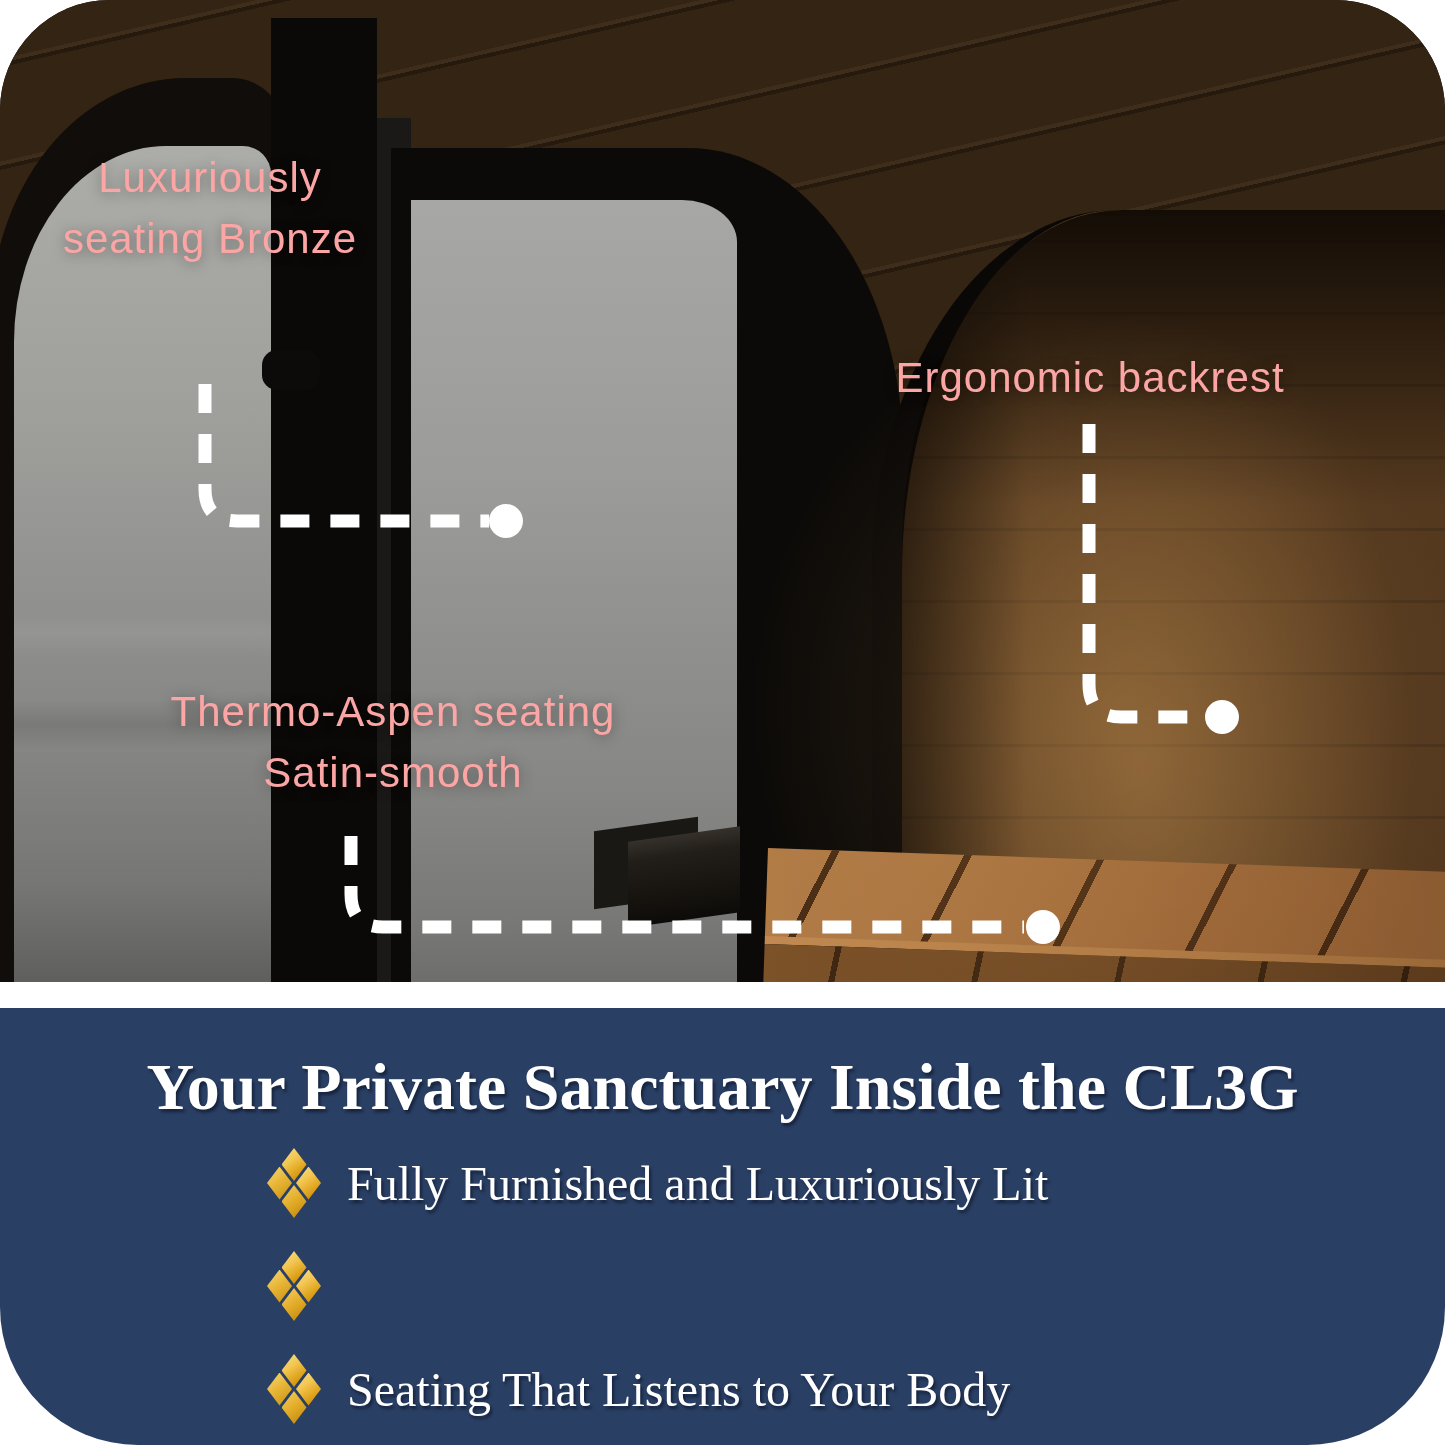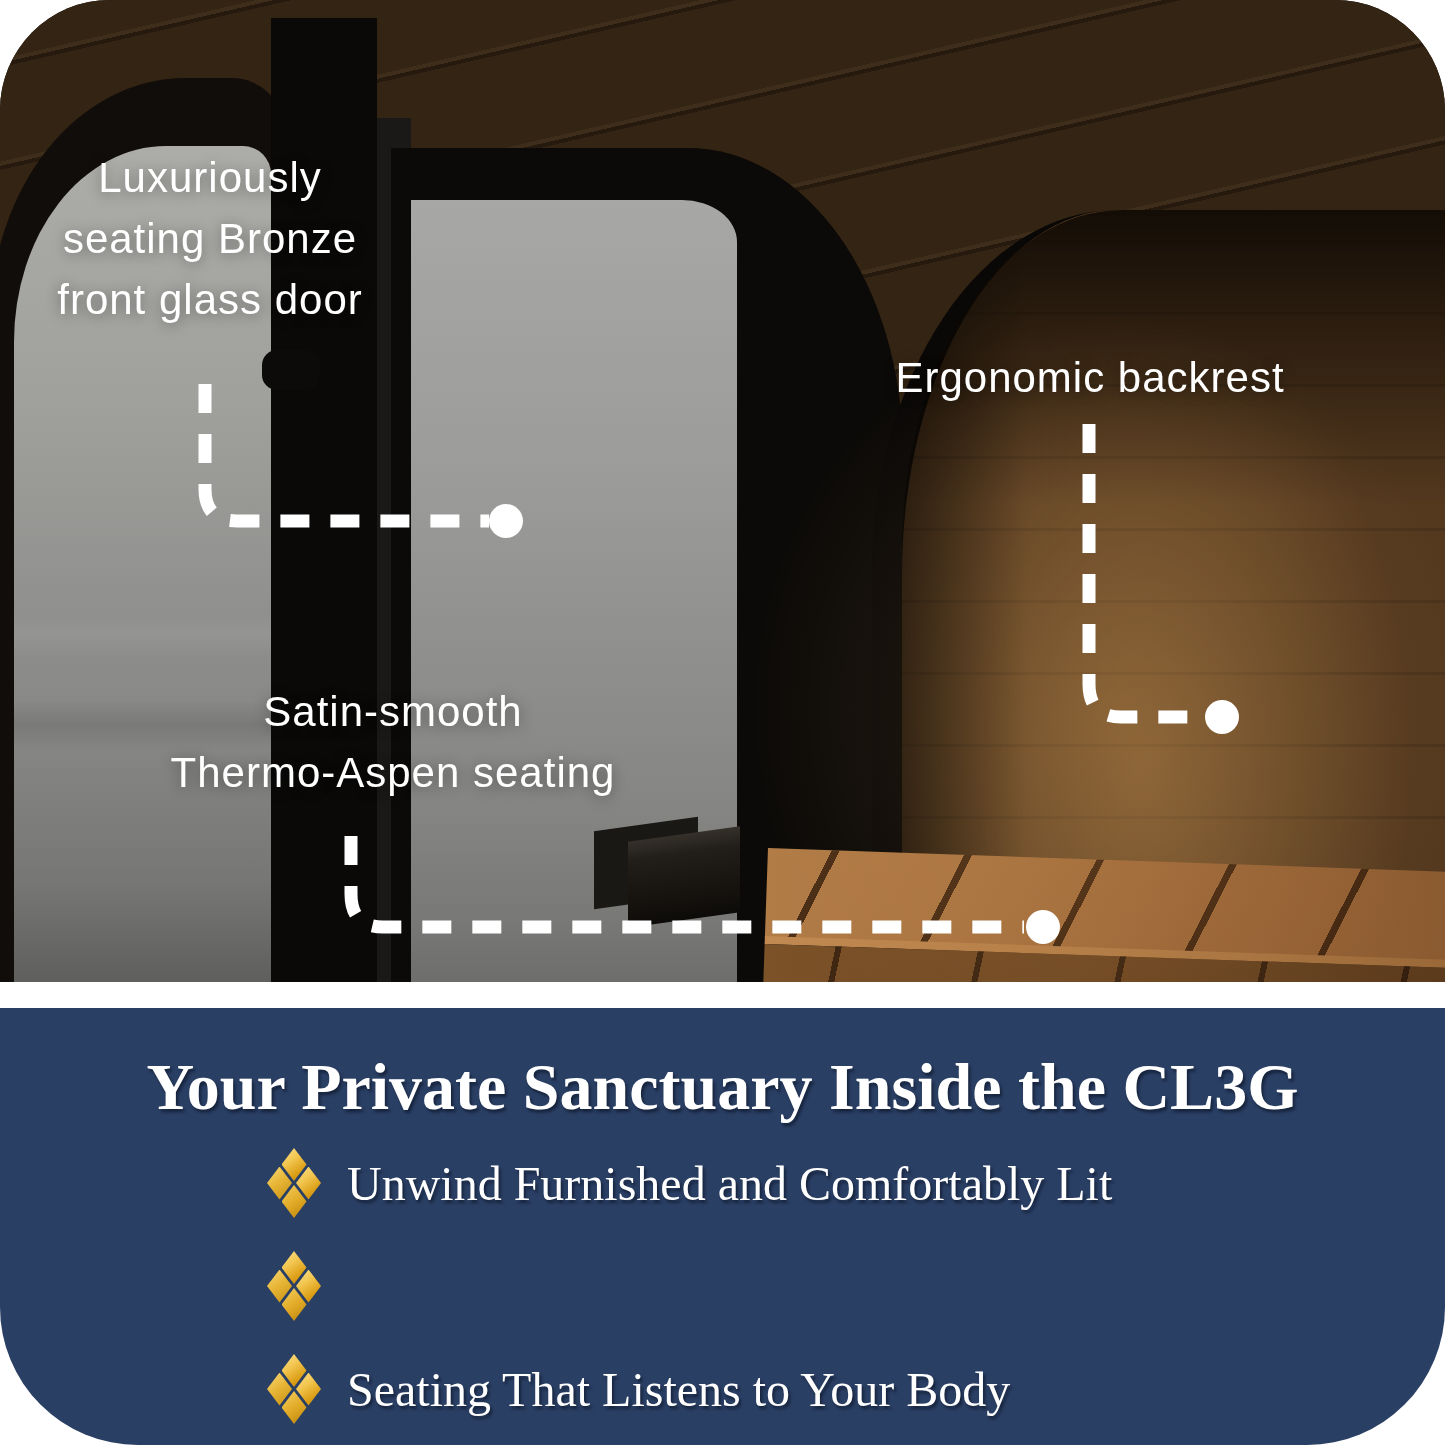"Luxuriously" .photo-label { color: #ffffff -> #fca5a5 }
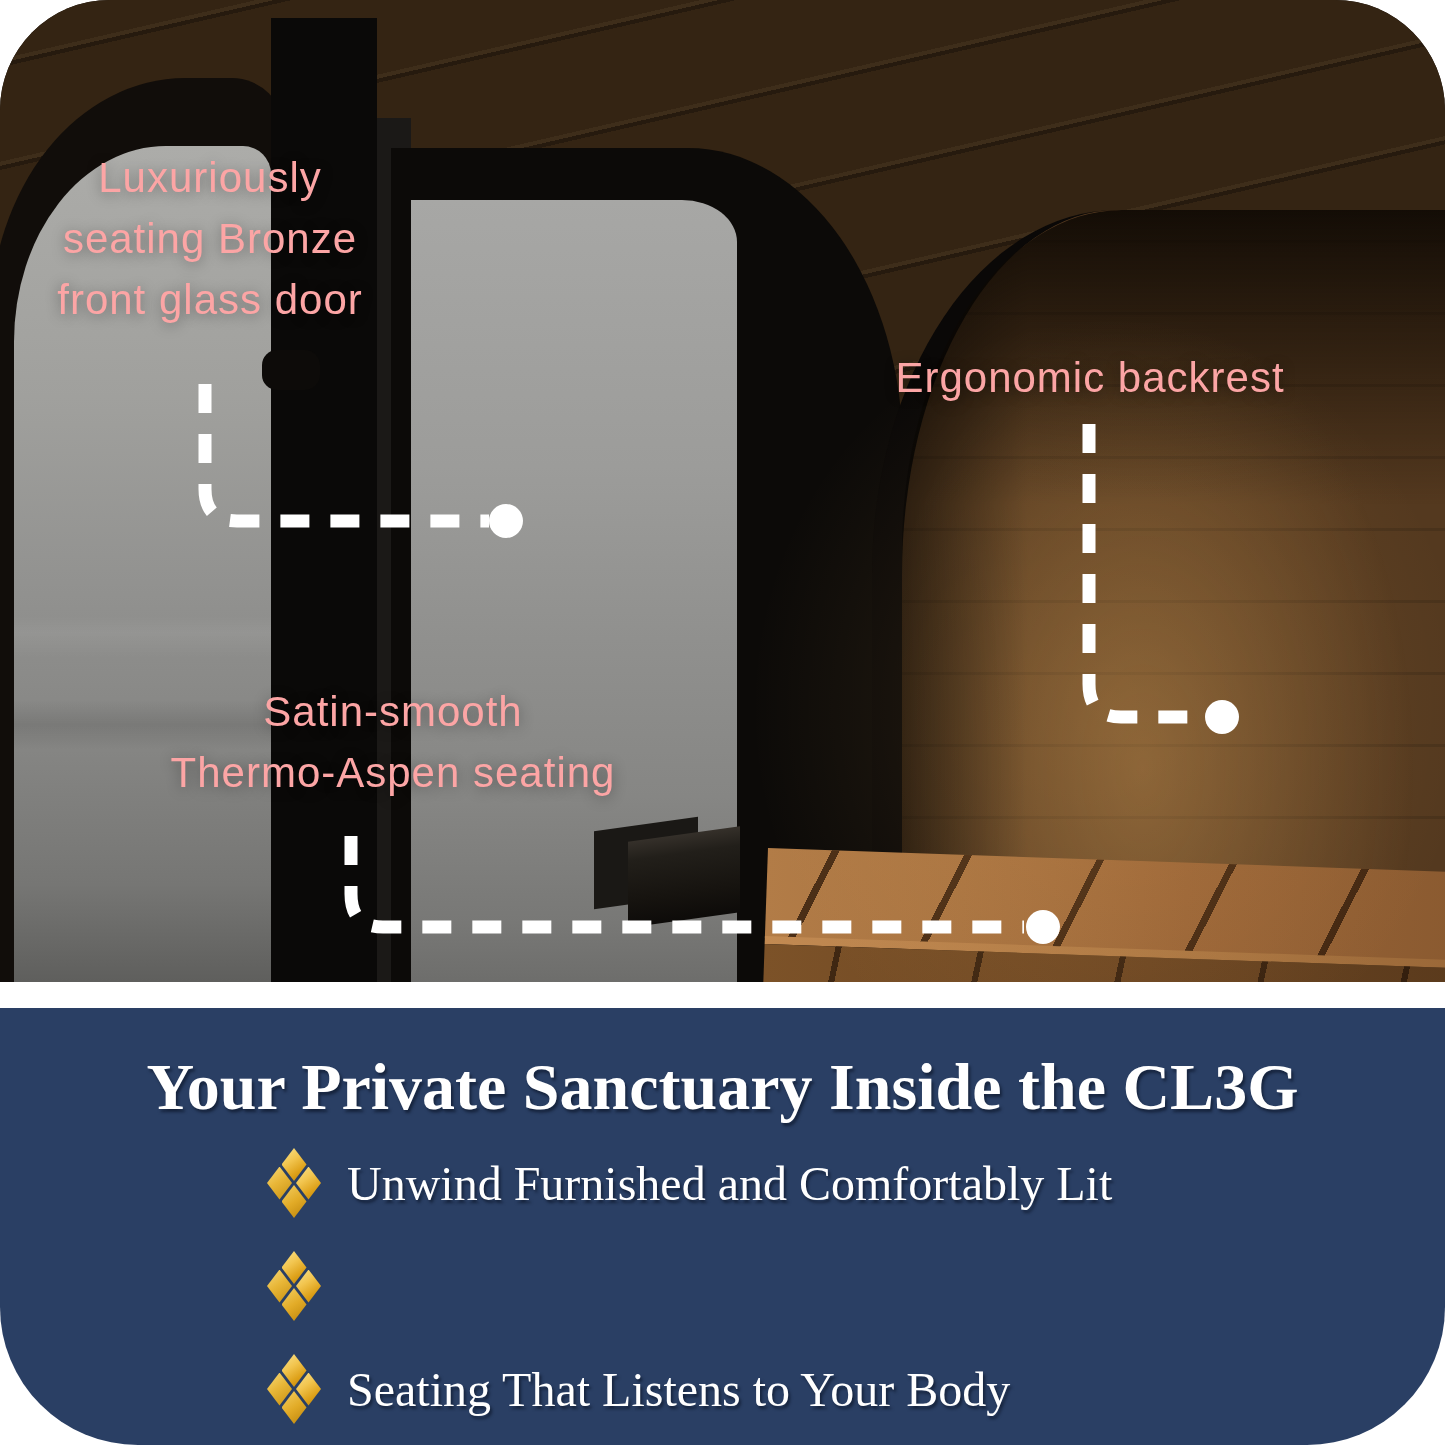"front glass door" div { html: <div>front glass door</div> -> none }
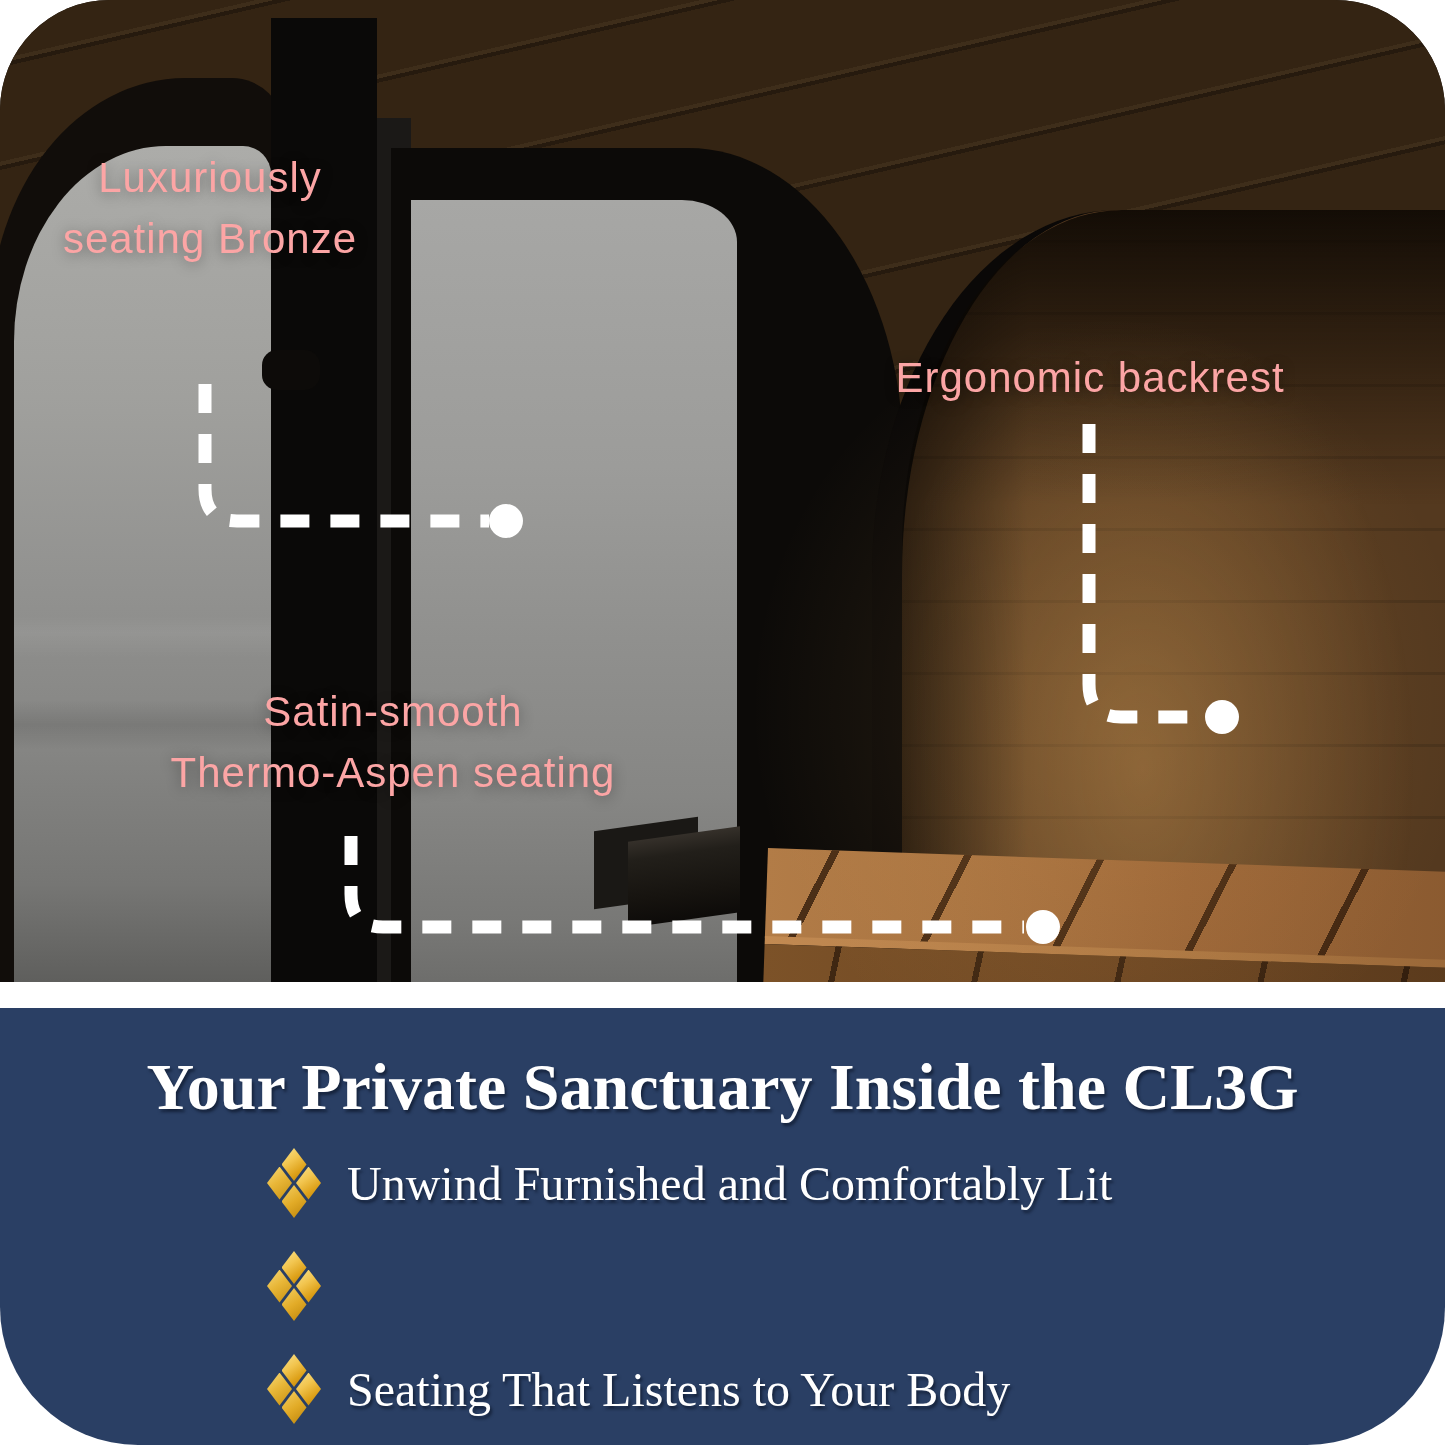"Satin-smooth" div { order: before "Thermo-Aspen seating" -> after "Thermo-Aspen seating" }
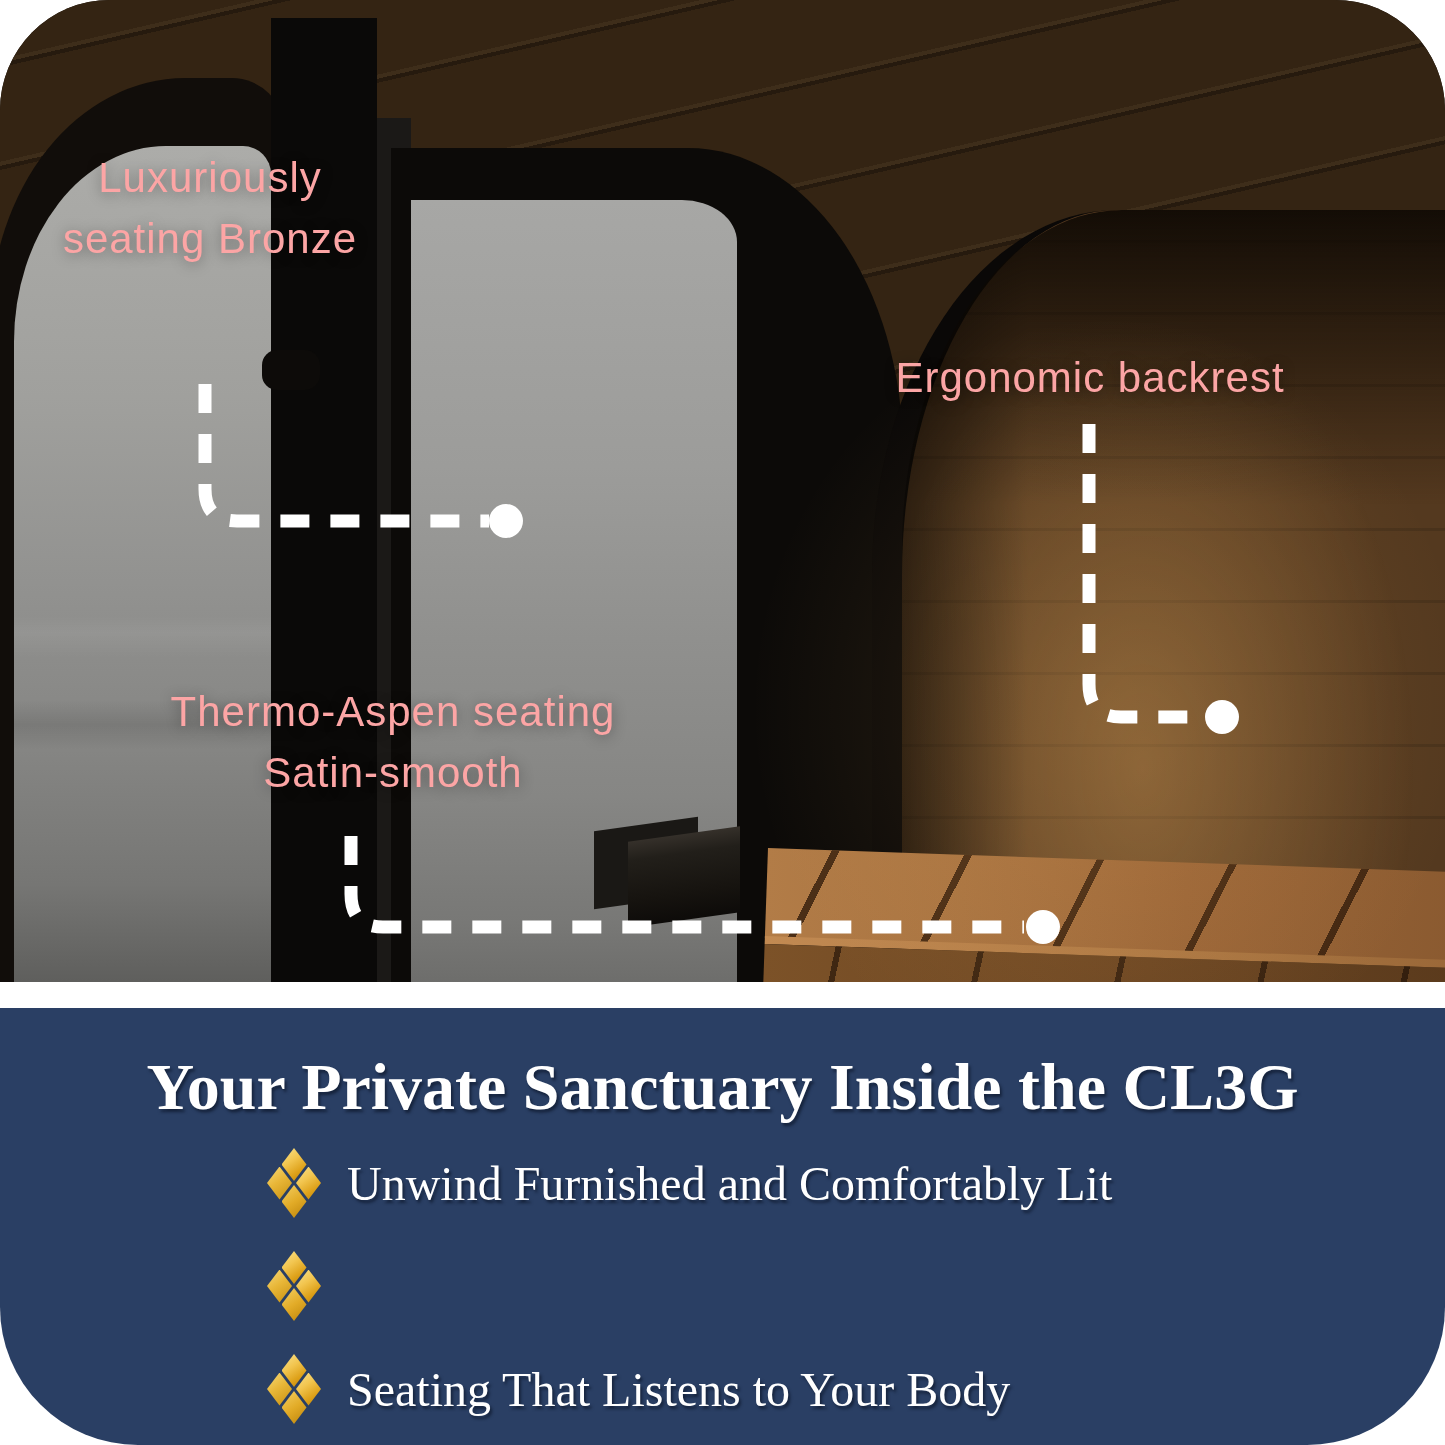"Unwind Furnished and Comfortably Lit" span.bullet-text { text: Unwind Furnished and Comfortably -> Fully Furnished and Luxuriously }
